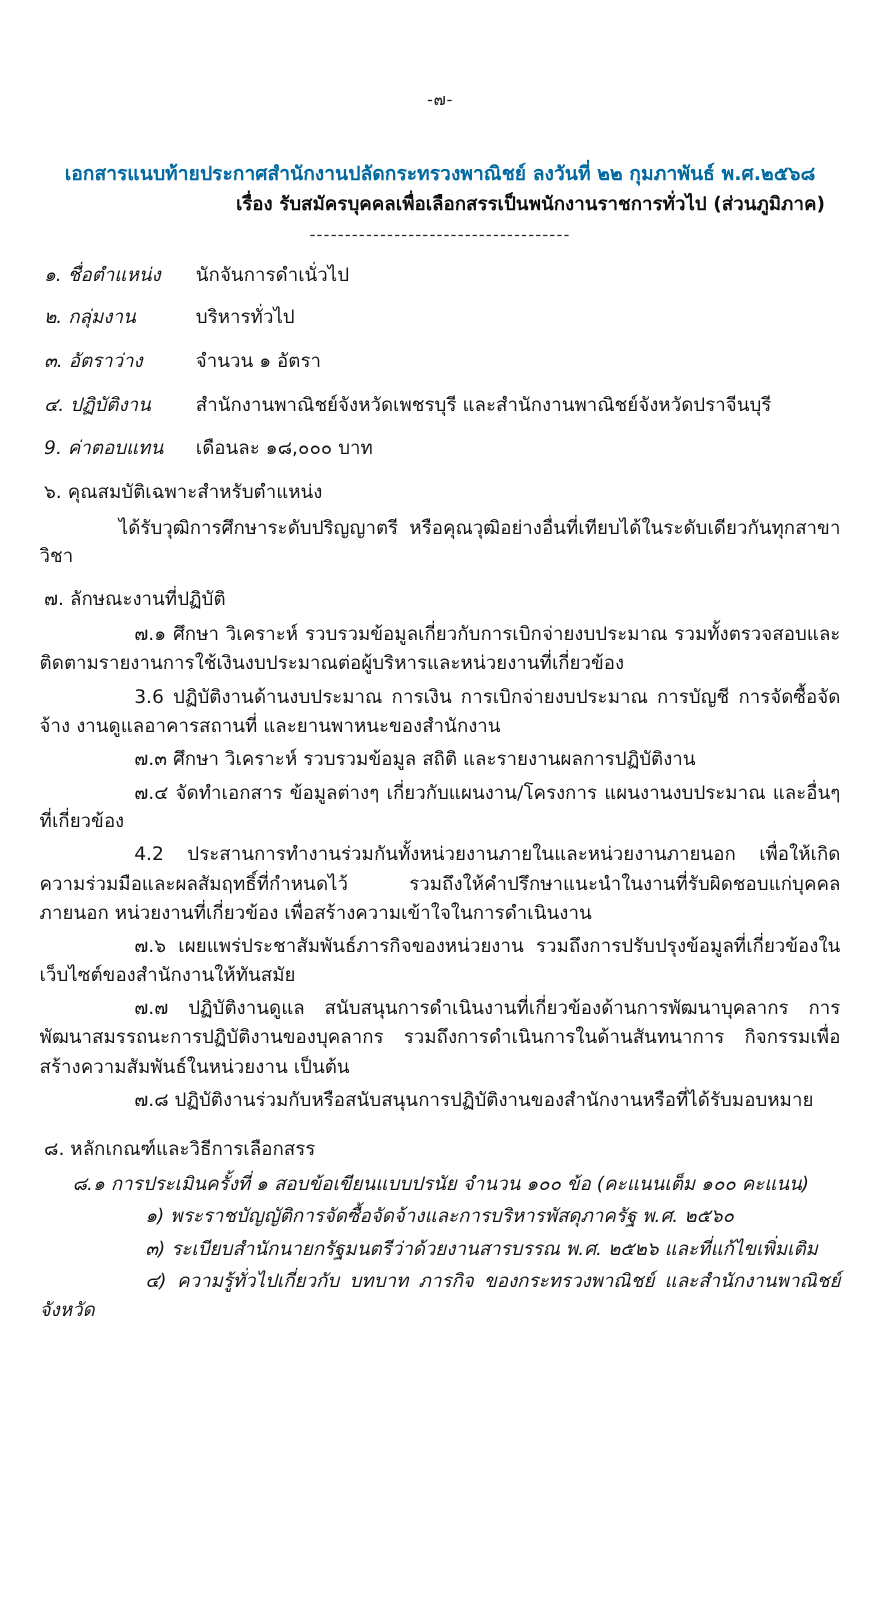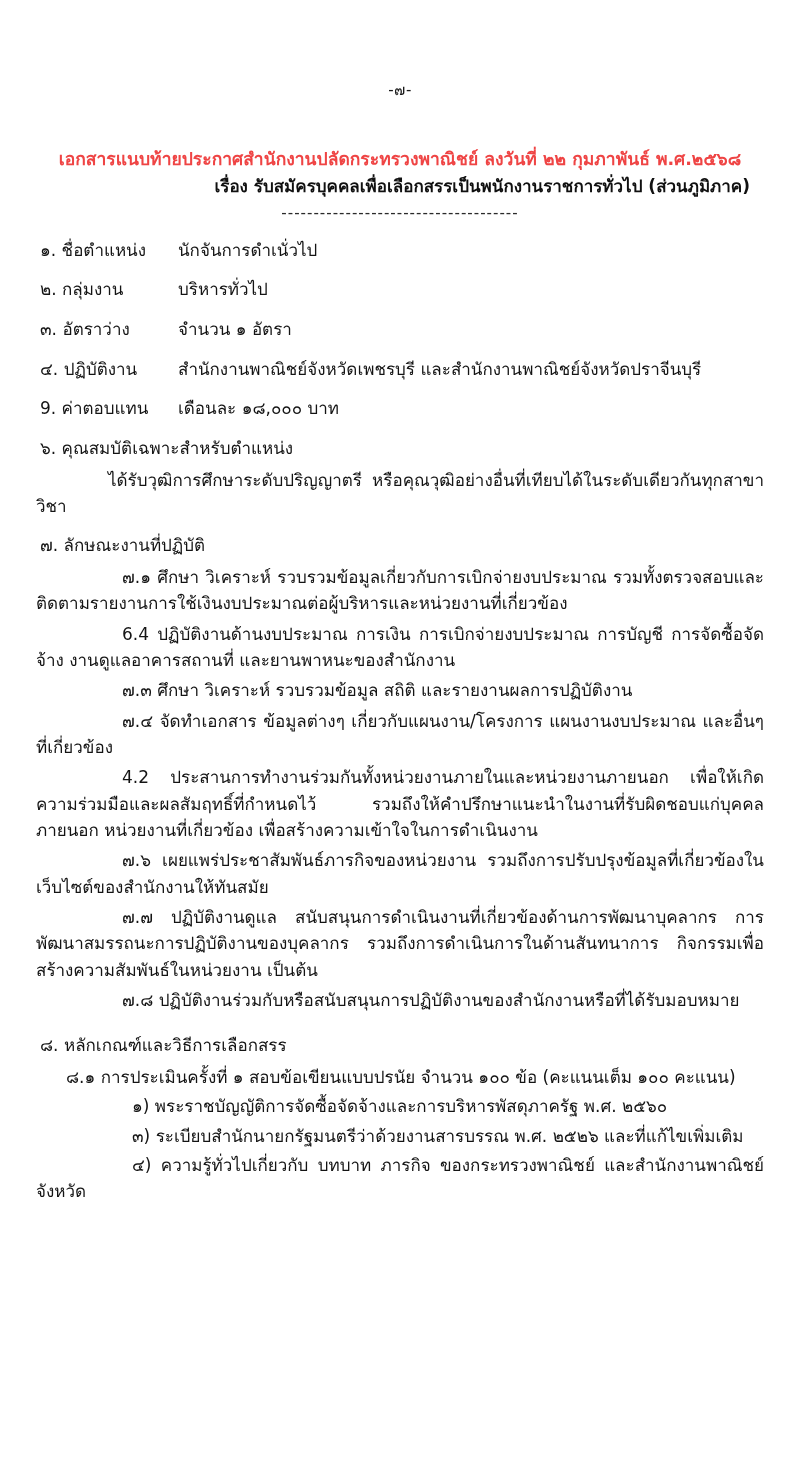"เอกสารแนบท้ายประกาศสำนักงานปลัดกระทรวงพา" .doc-title { color: #ef4444 -> #0369a1 }
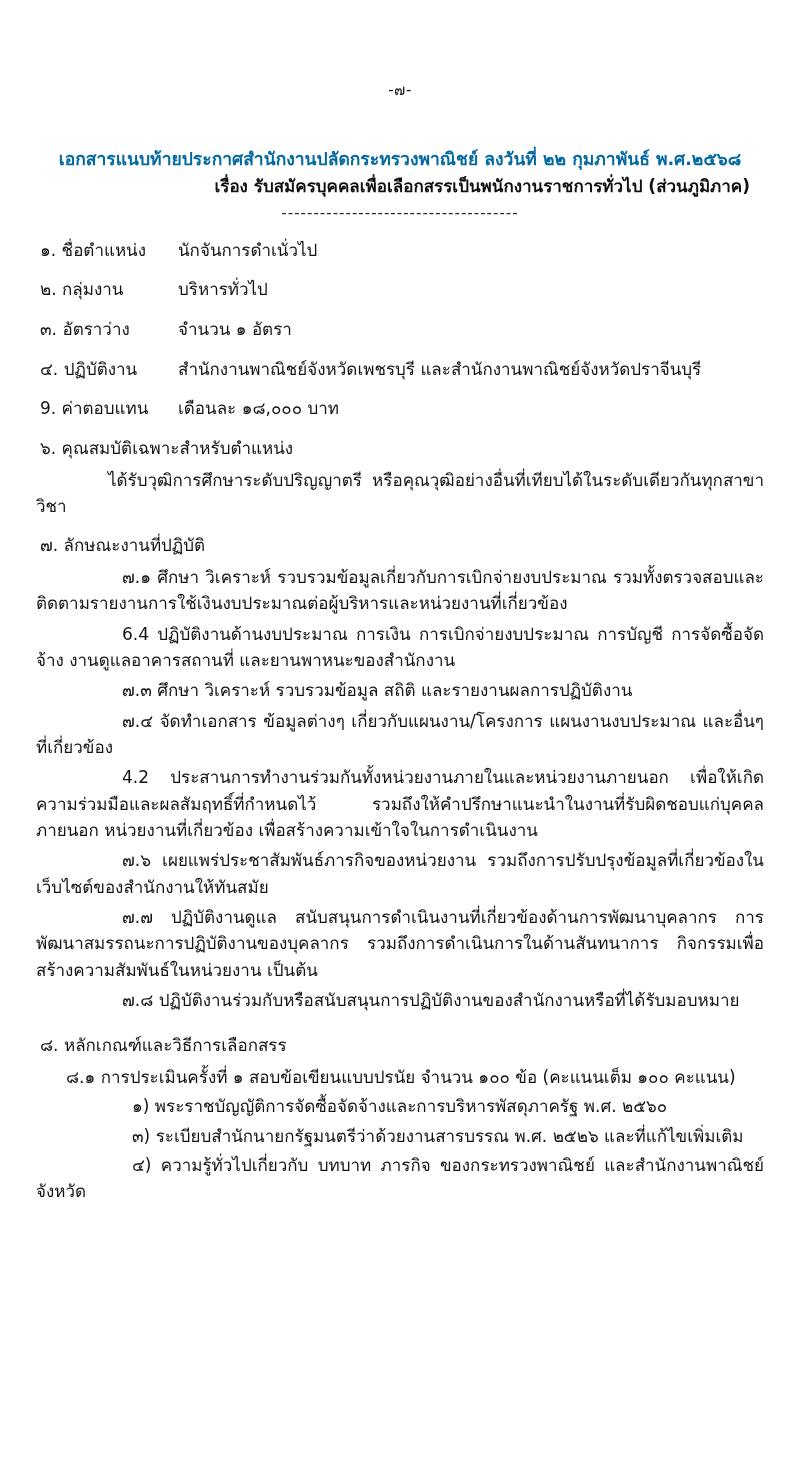"๑. ชื่อตำแหน่ง" .field-label { font-style: none -> italic }
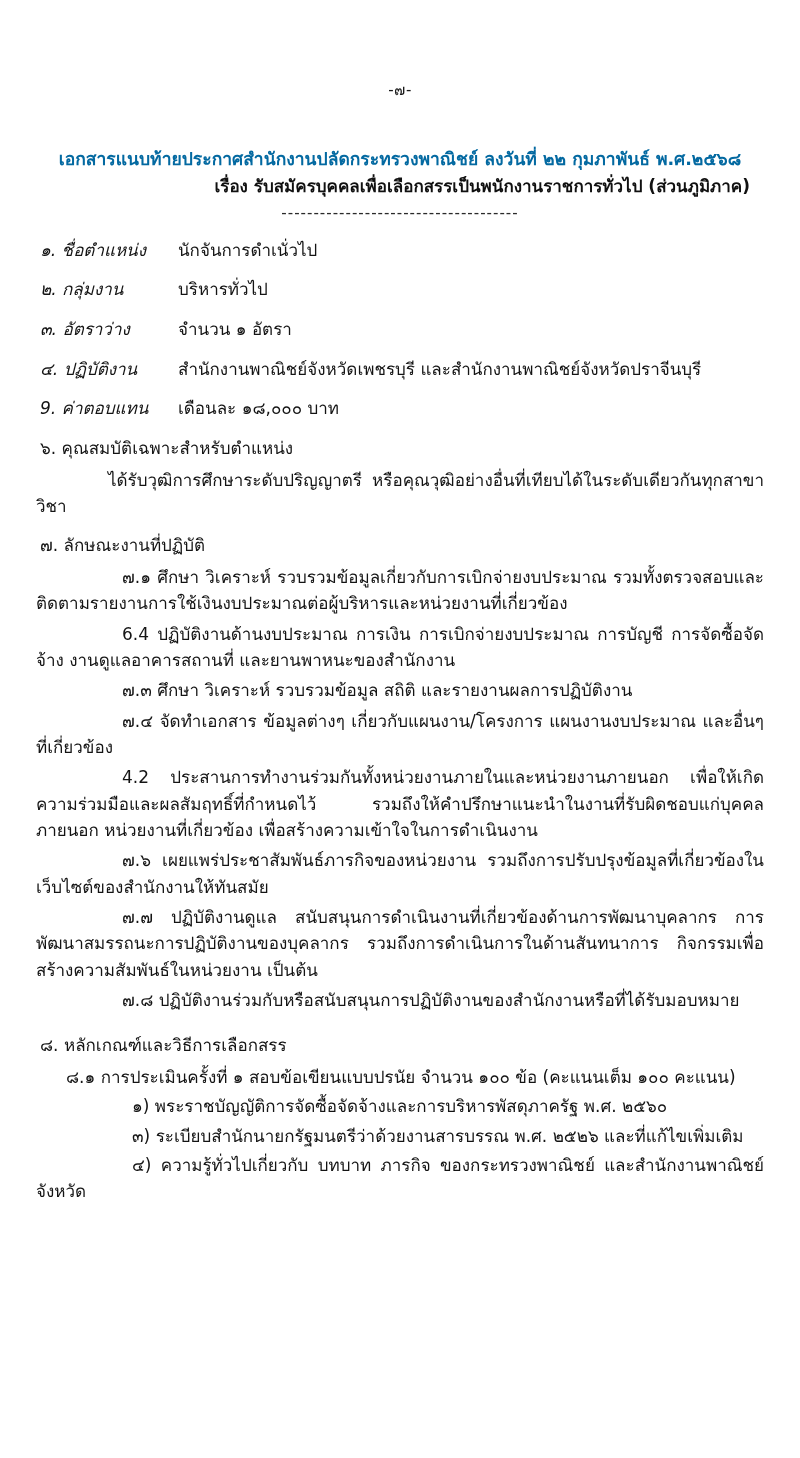"6.4 ปฏิบัติงานด้านงบประมาณ การเงิน" div.para { text: 6.4 -> 3.6 }
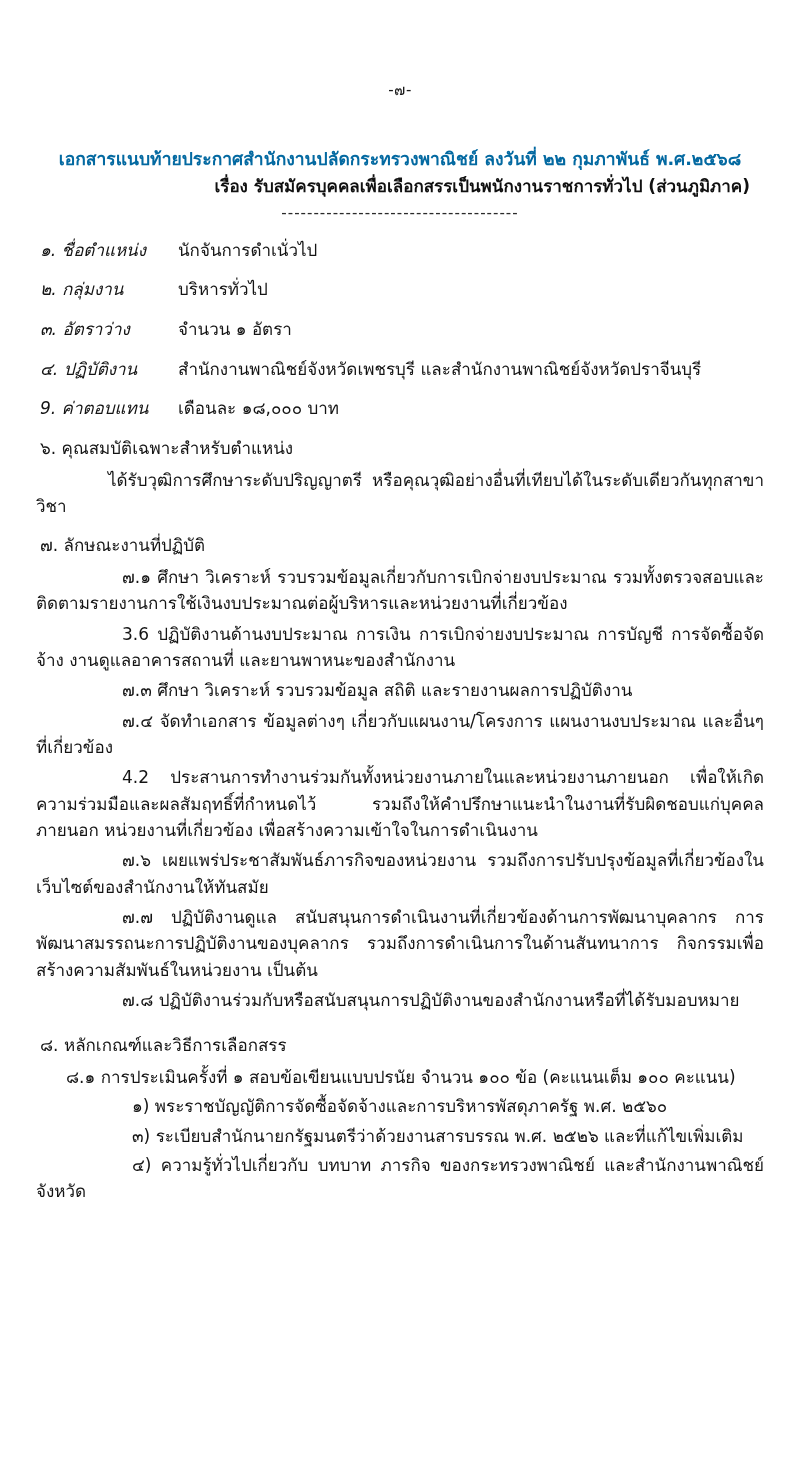"๘.๑ การประเมินครั้งที่ ๑" .tight { font-style: none -> italic }
